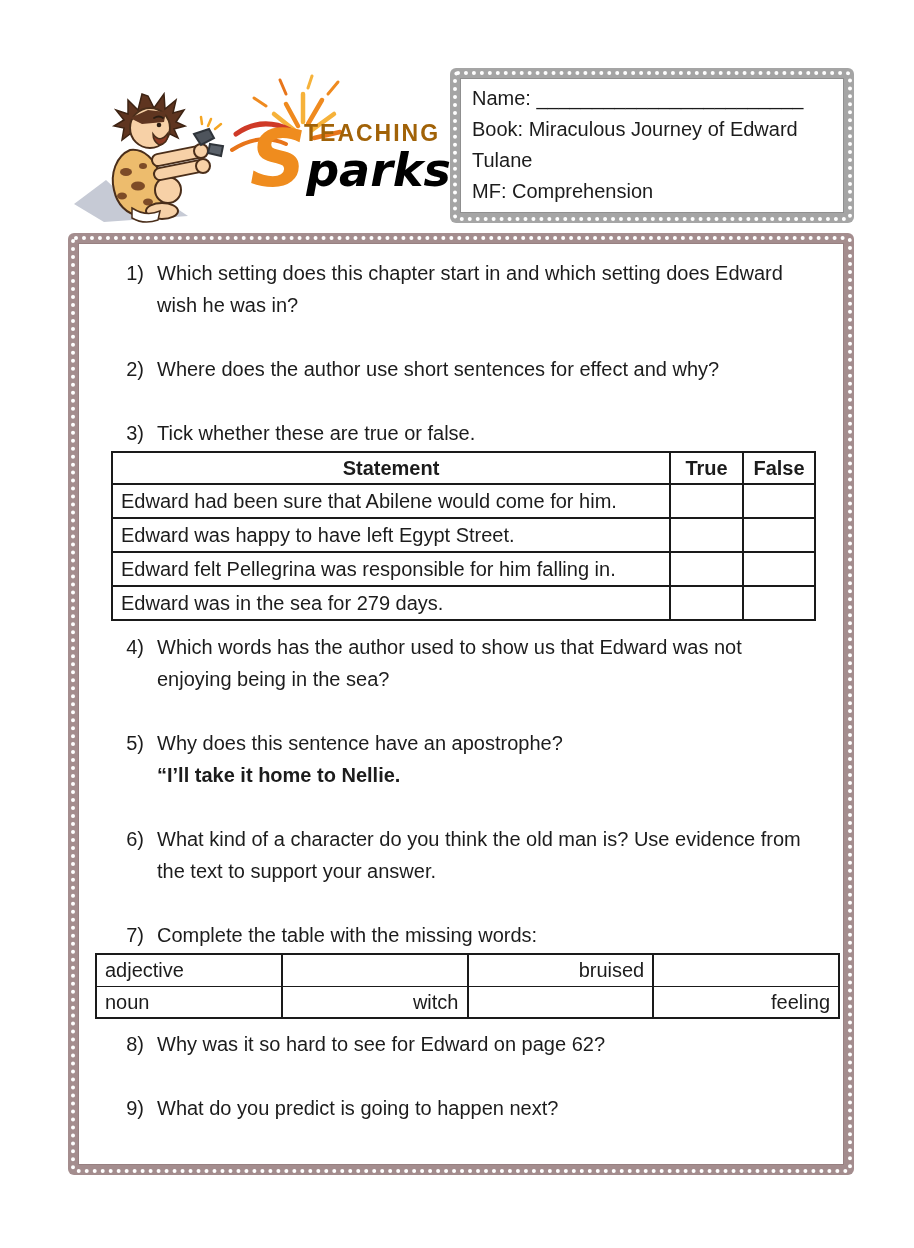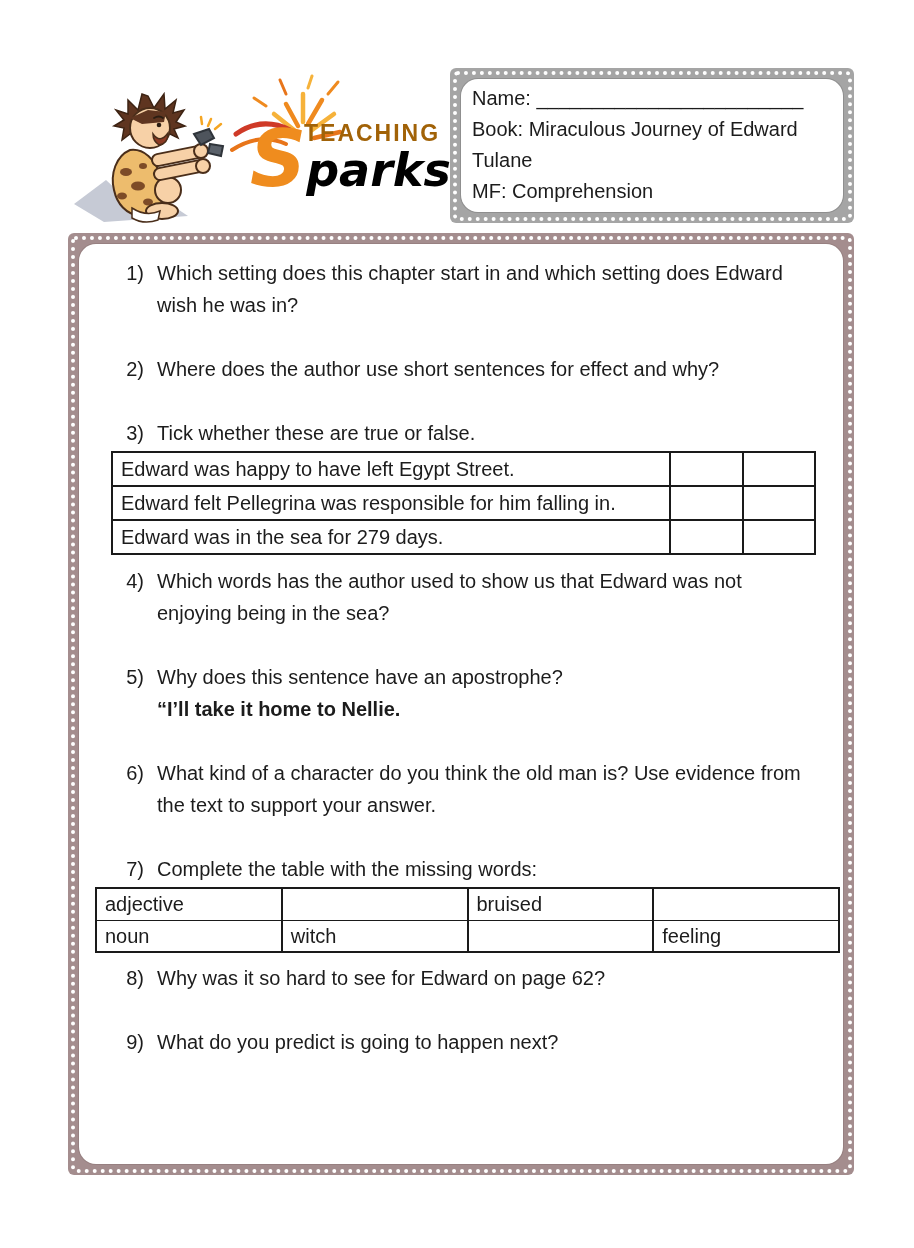"Name: ________________________" .stitch-inner { border-radius: 17px -> none }
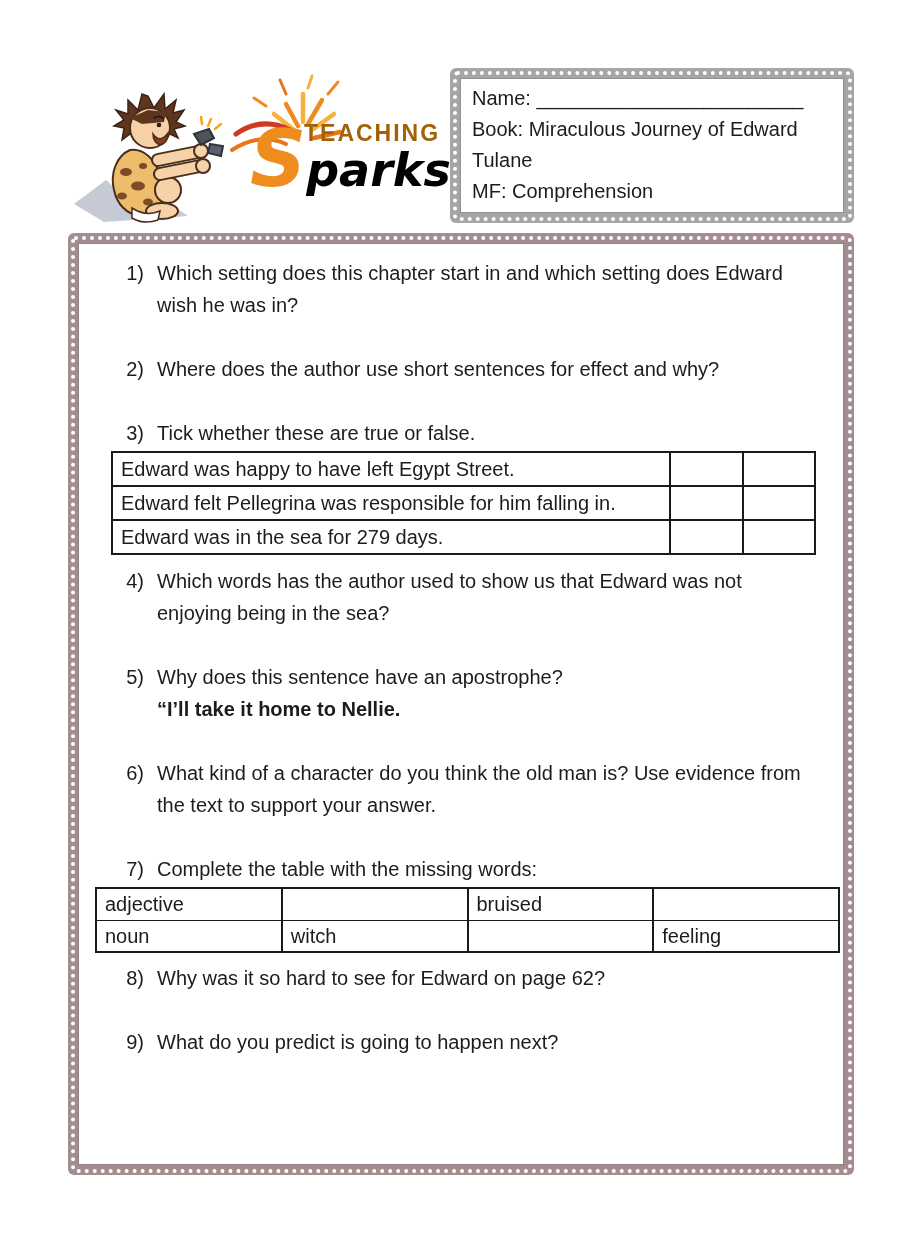"Statement" tr { html: none -> <tr> <th>Statement</th> <th>True</th> <th>False</th> </tr> }
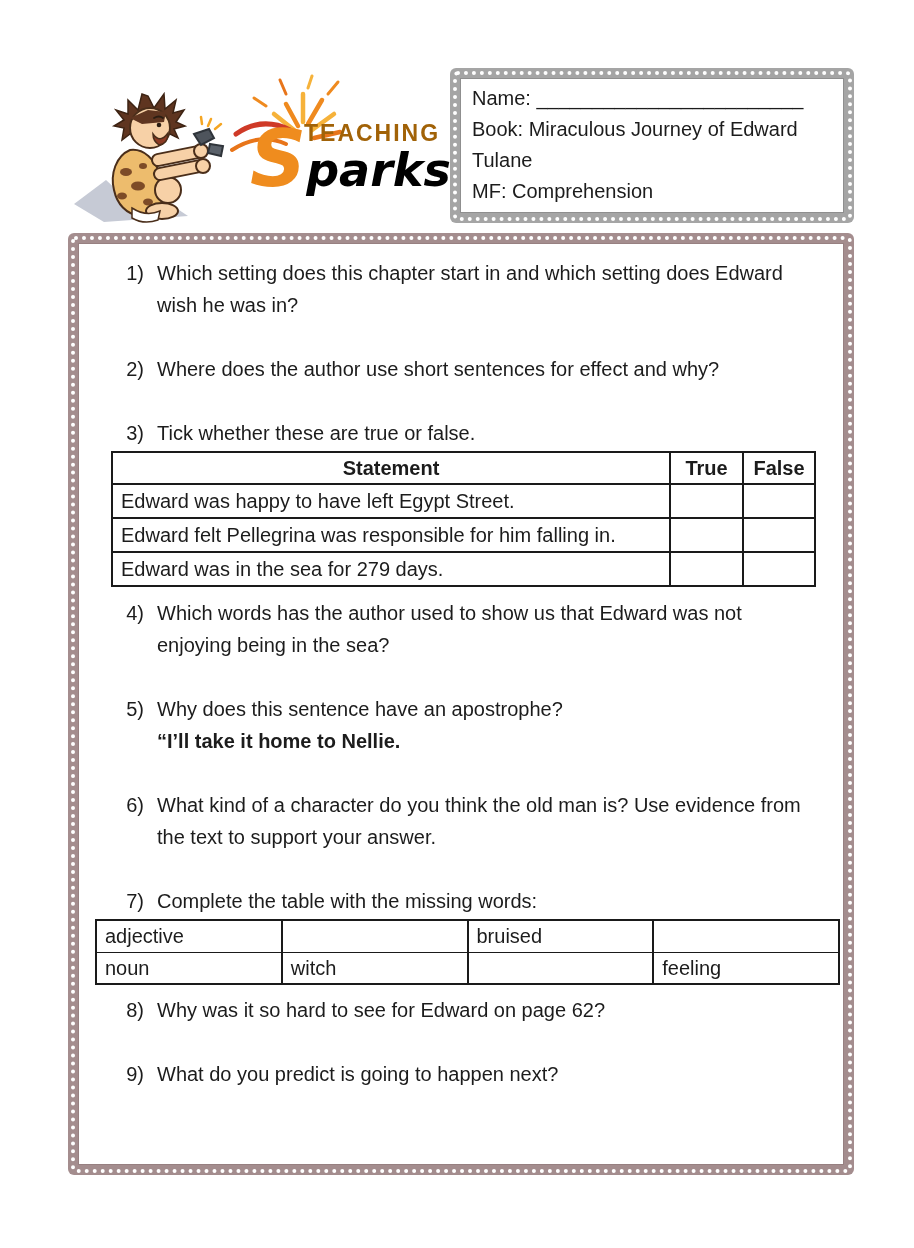"Edward had been sure that" tr { html: none -> <tr> <td>Edward had been sure that Abilene would come for him.</td> <td></td> <td></td> </tr> }
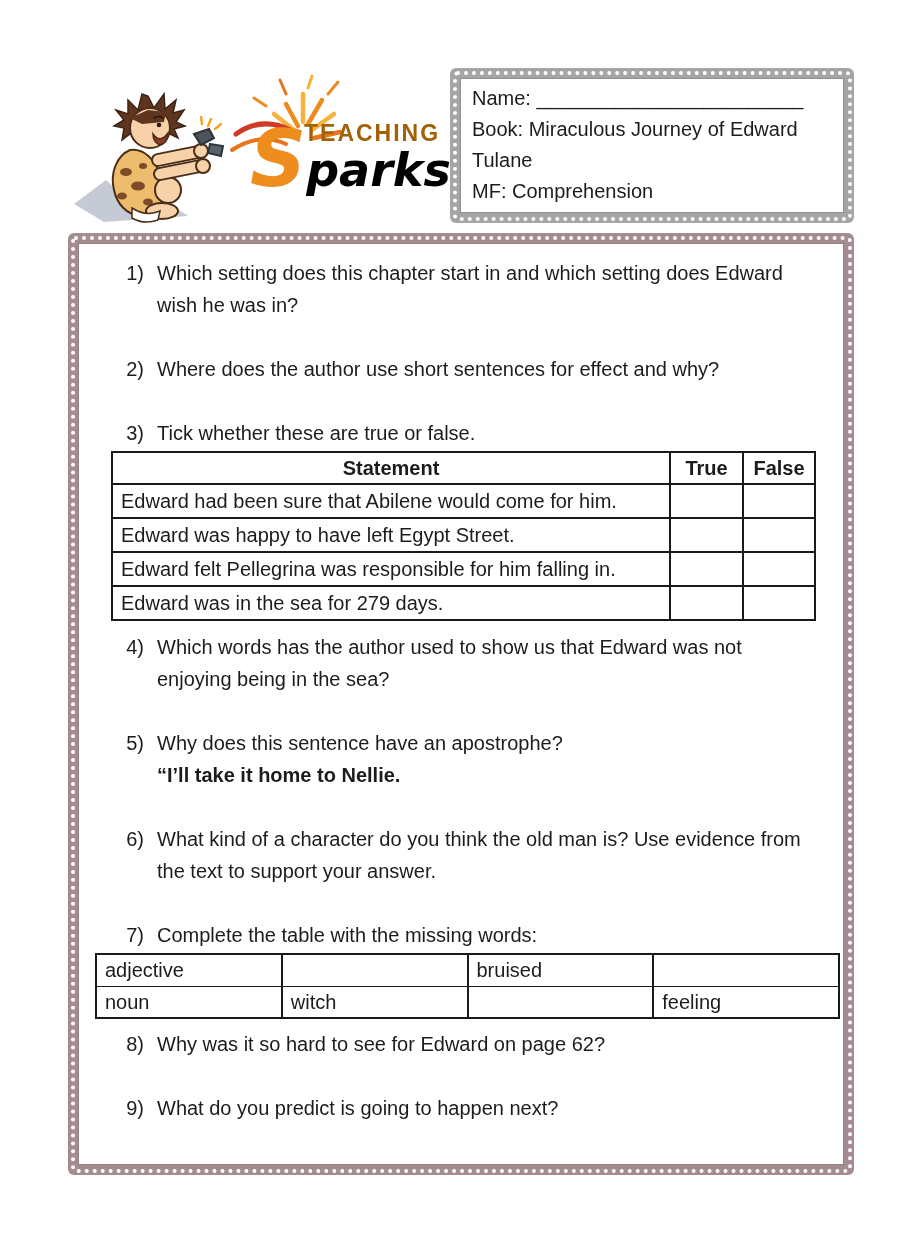"bruised" .word-table td { text-align: left -> right }
